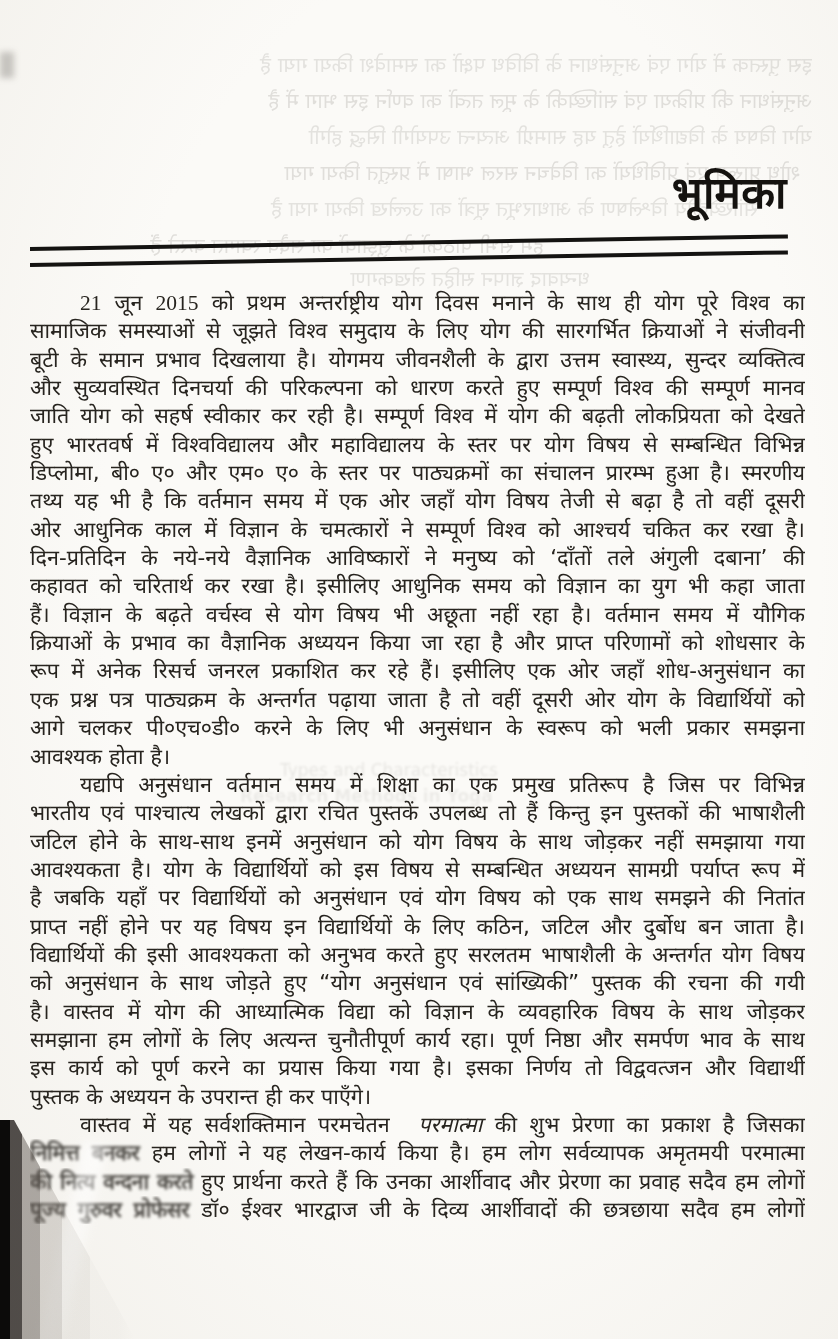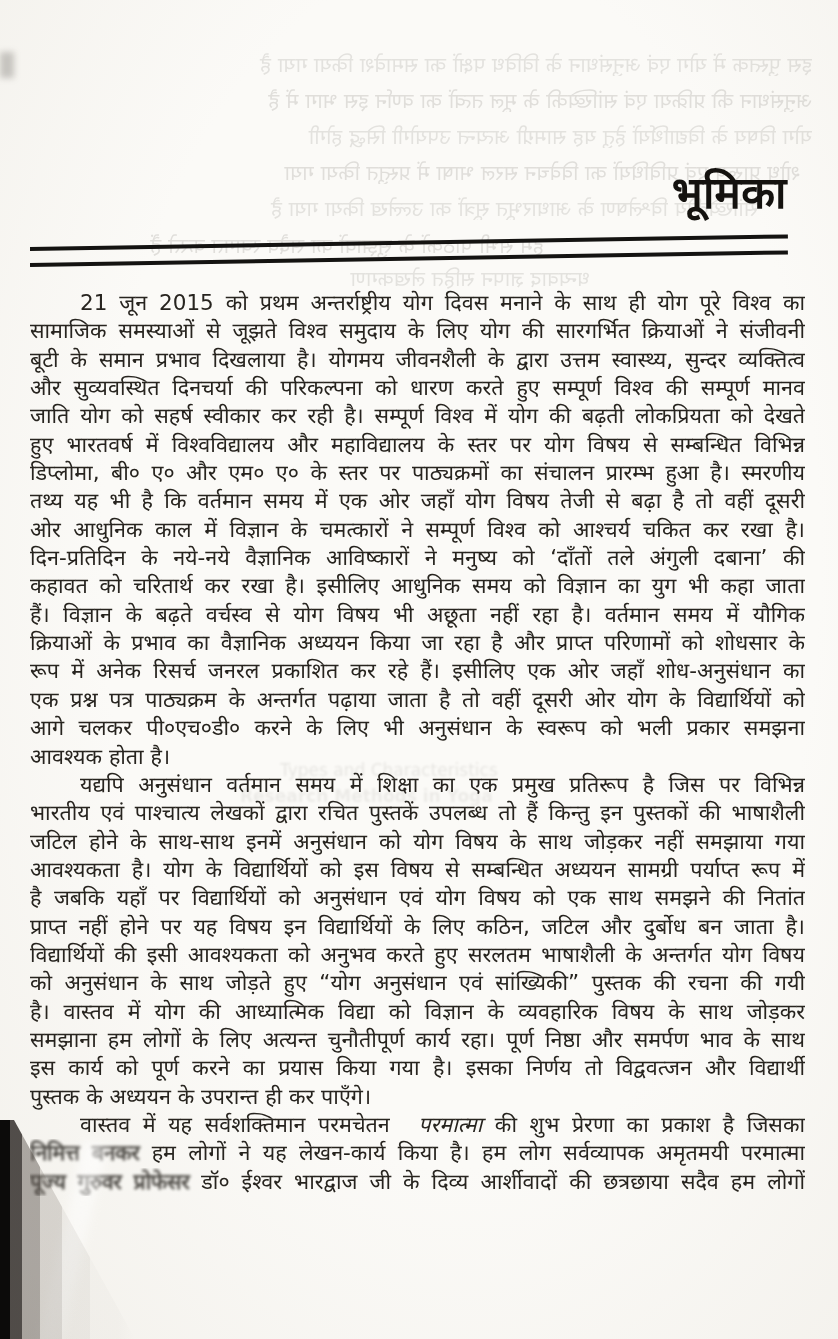"21 जून 2015 को प्रथम" .jline.first { font-family: none -> Liberation Serif, serif }
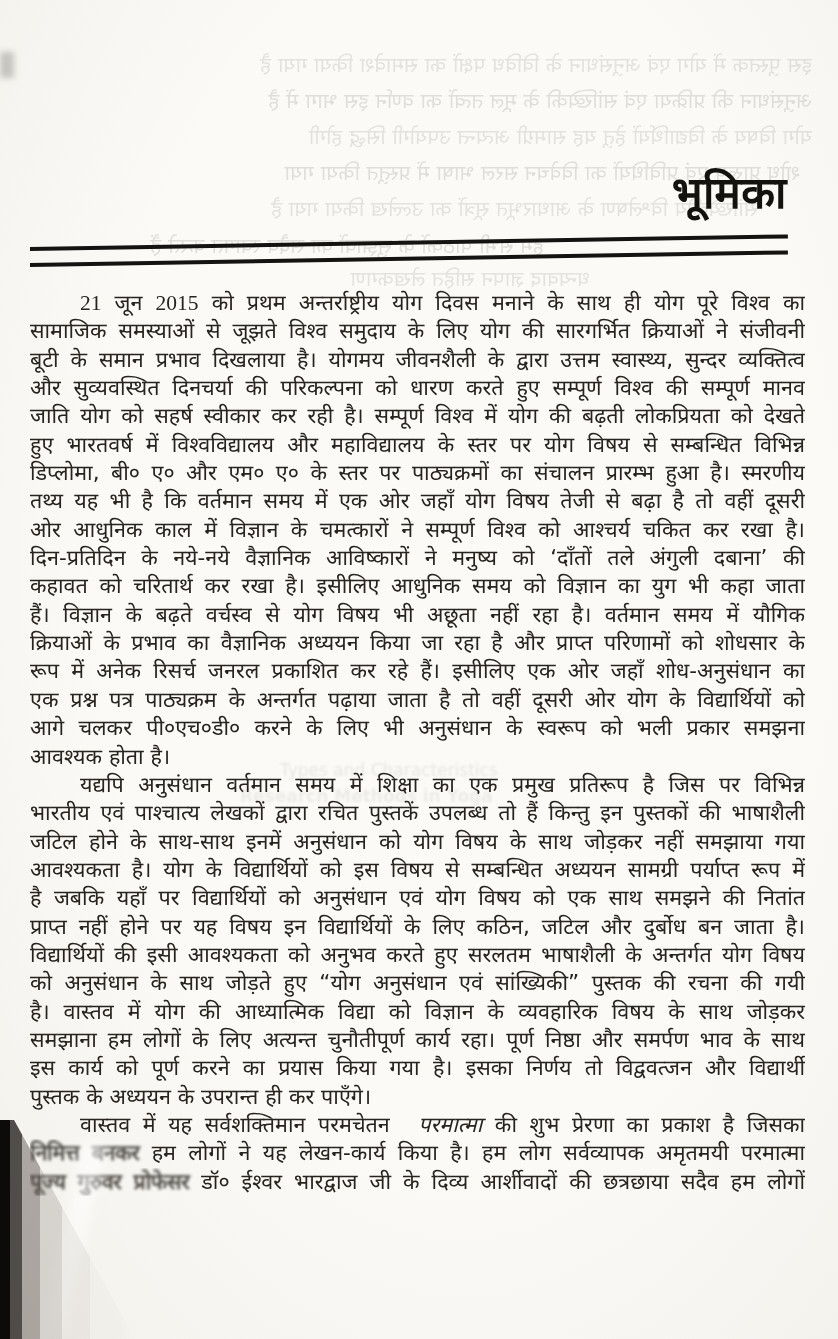"हुए प्रार्थना करते हैं कि" div.jline { html: none -> <div><span>की नित्य वन्दना करते</span><span> हुए प्रार्थना करते हैं कि उनका आर्शीवाद और प्रेरणा का प्रवाह सदैव हम लोगों</span></div> }
